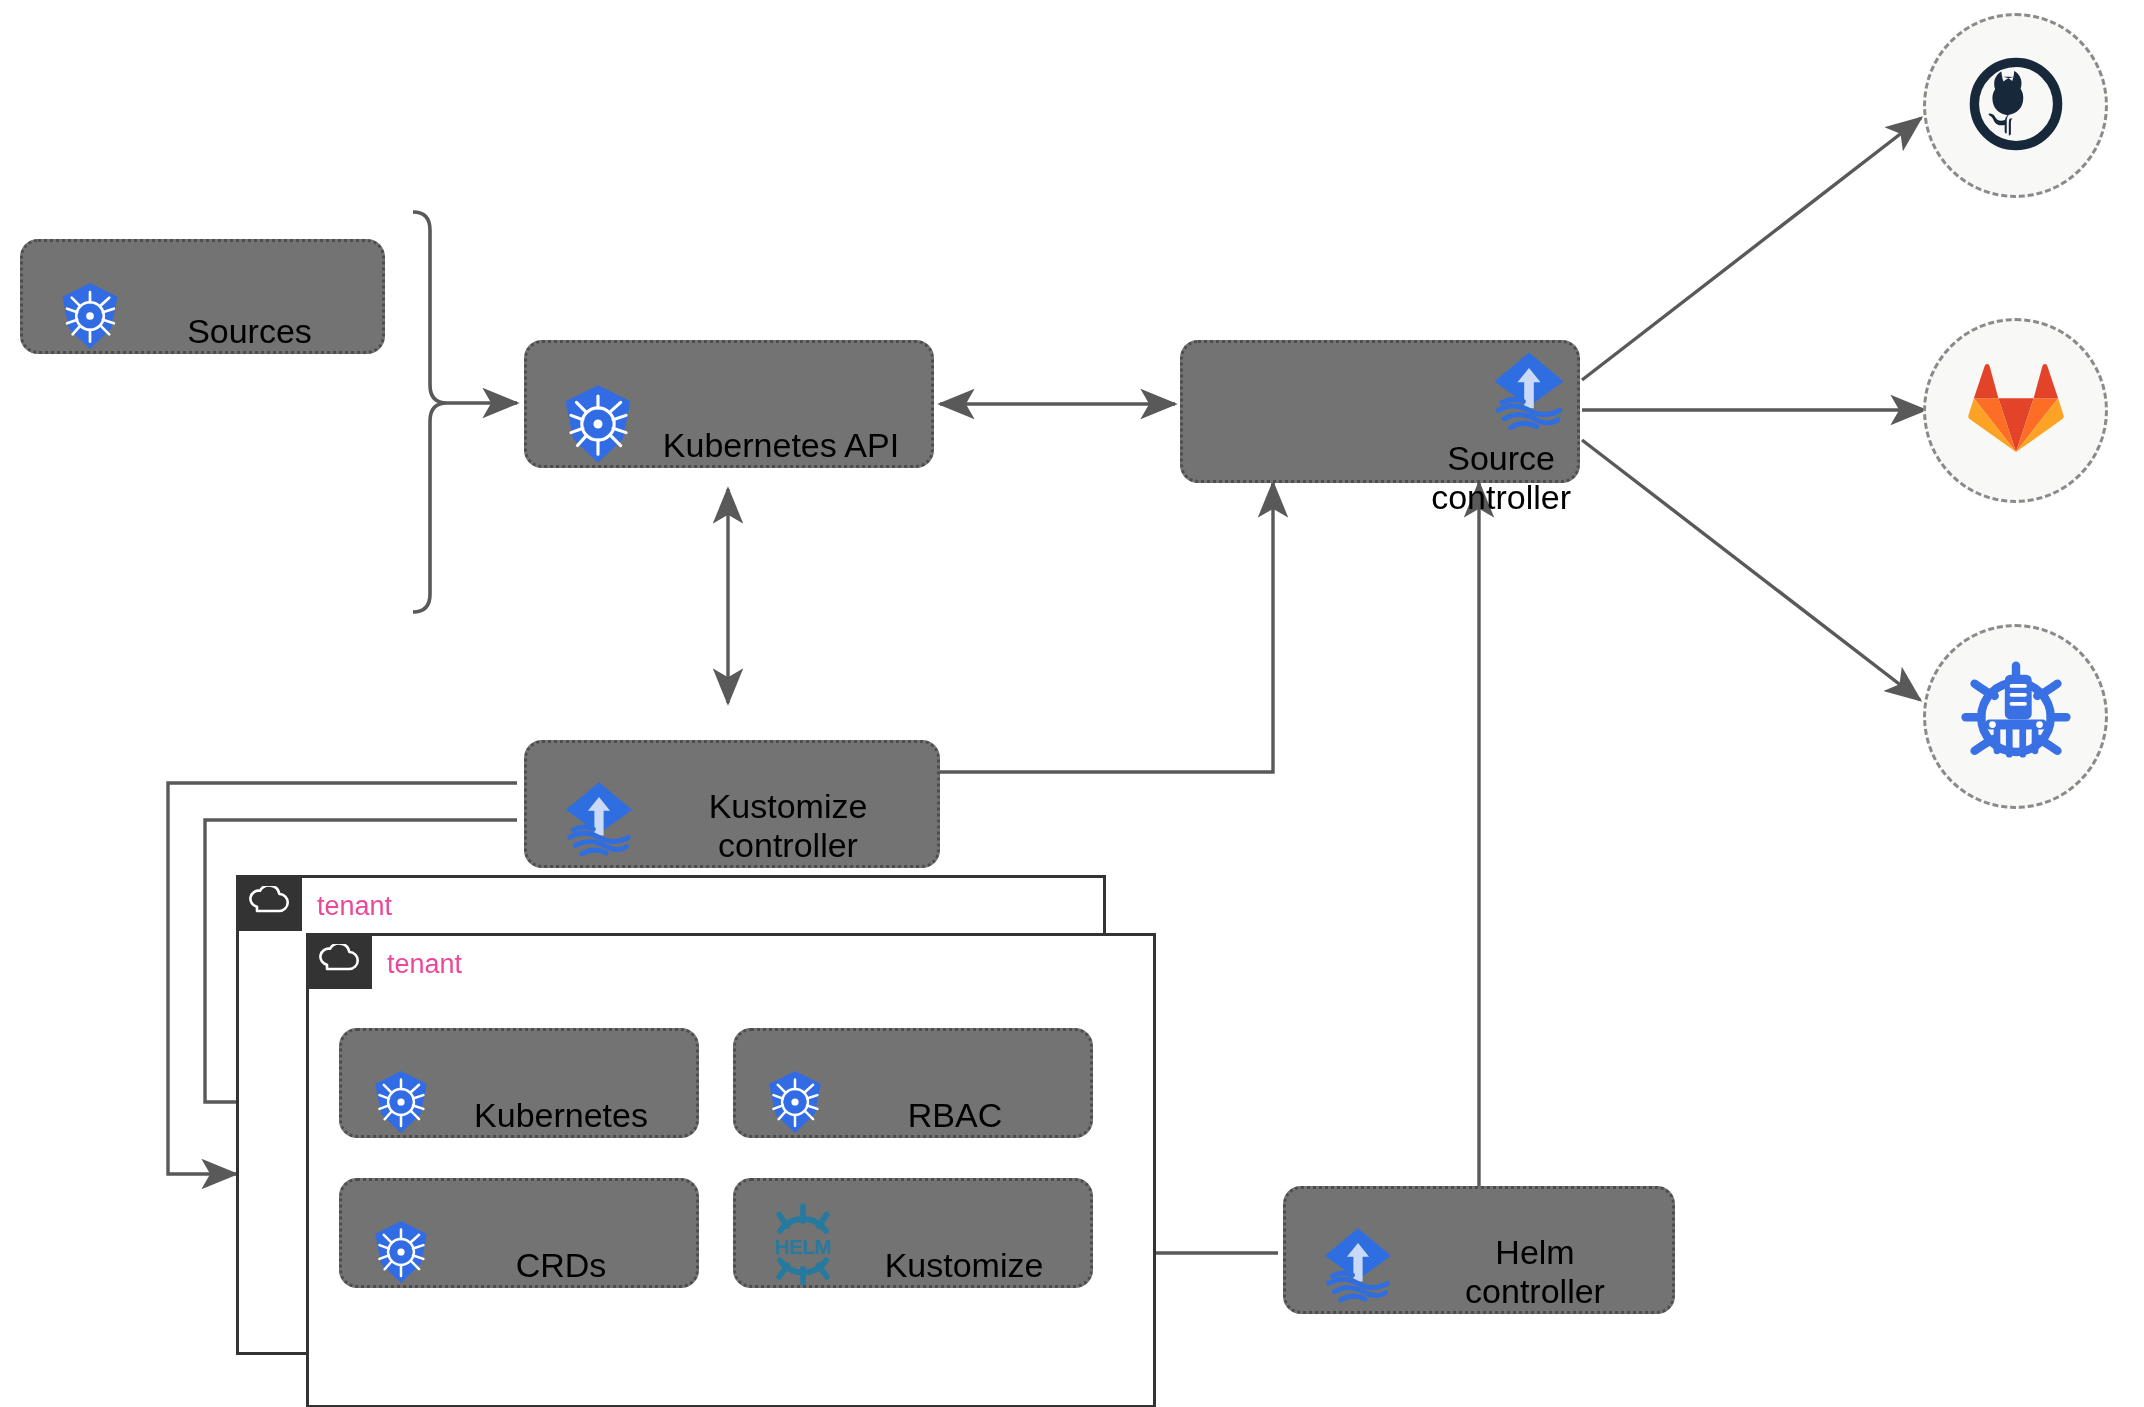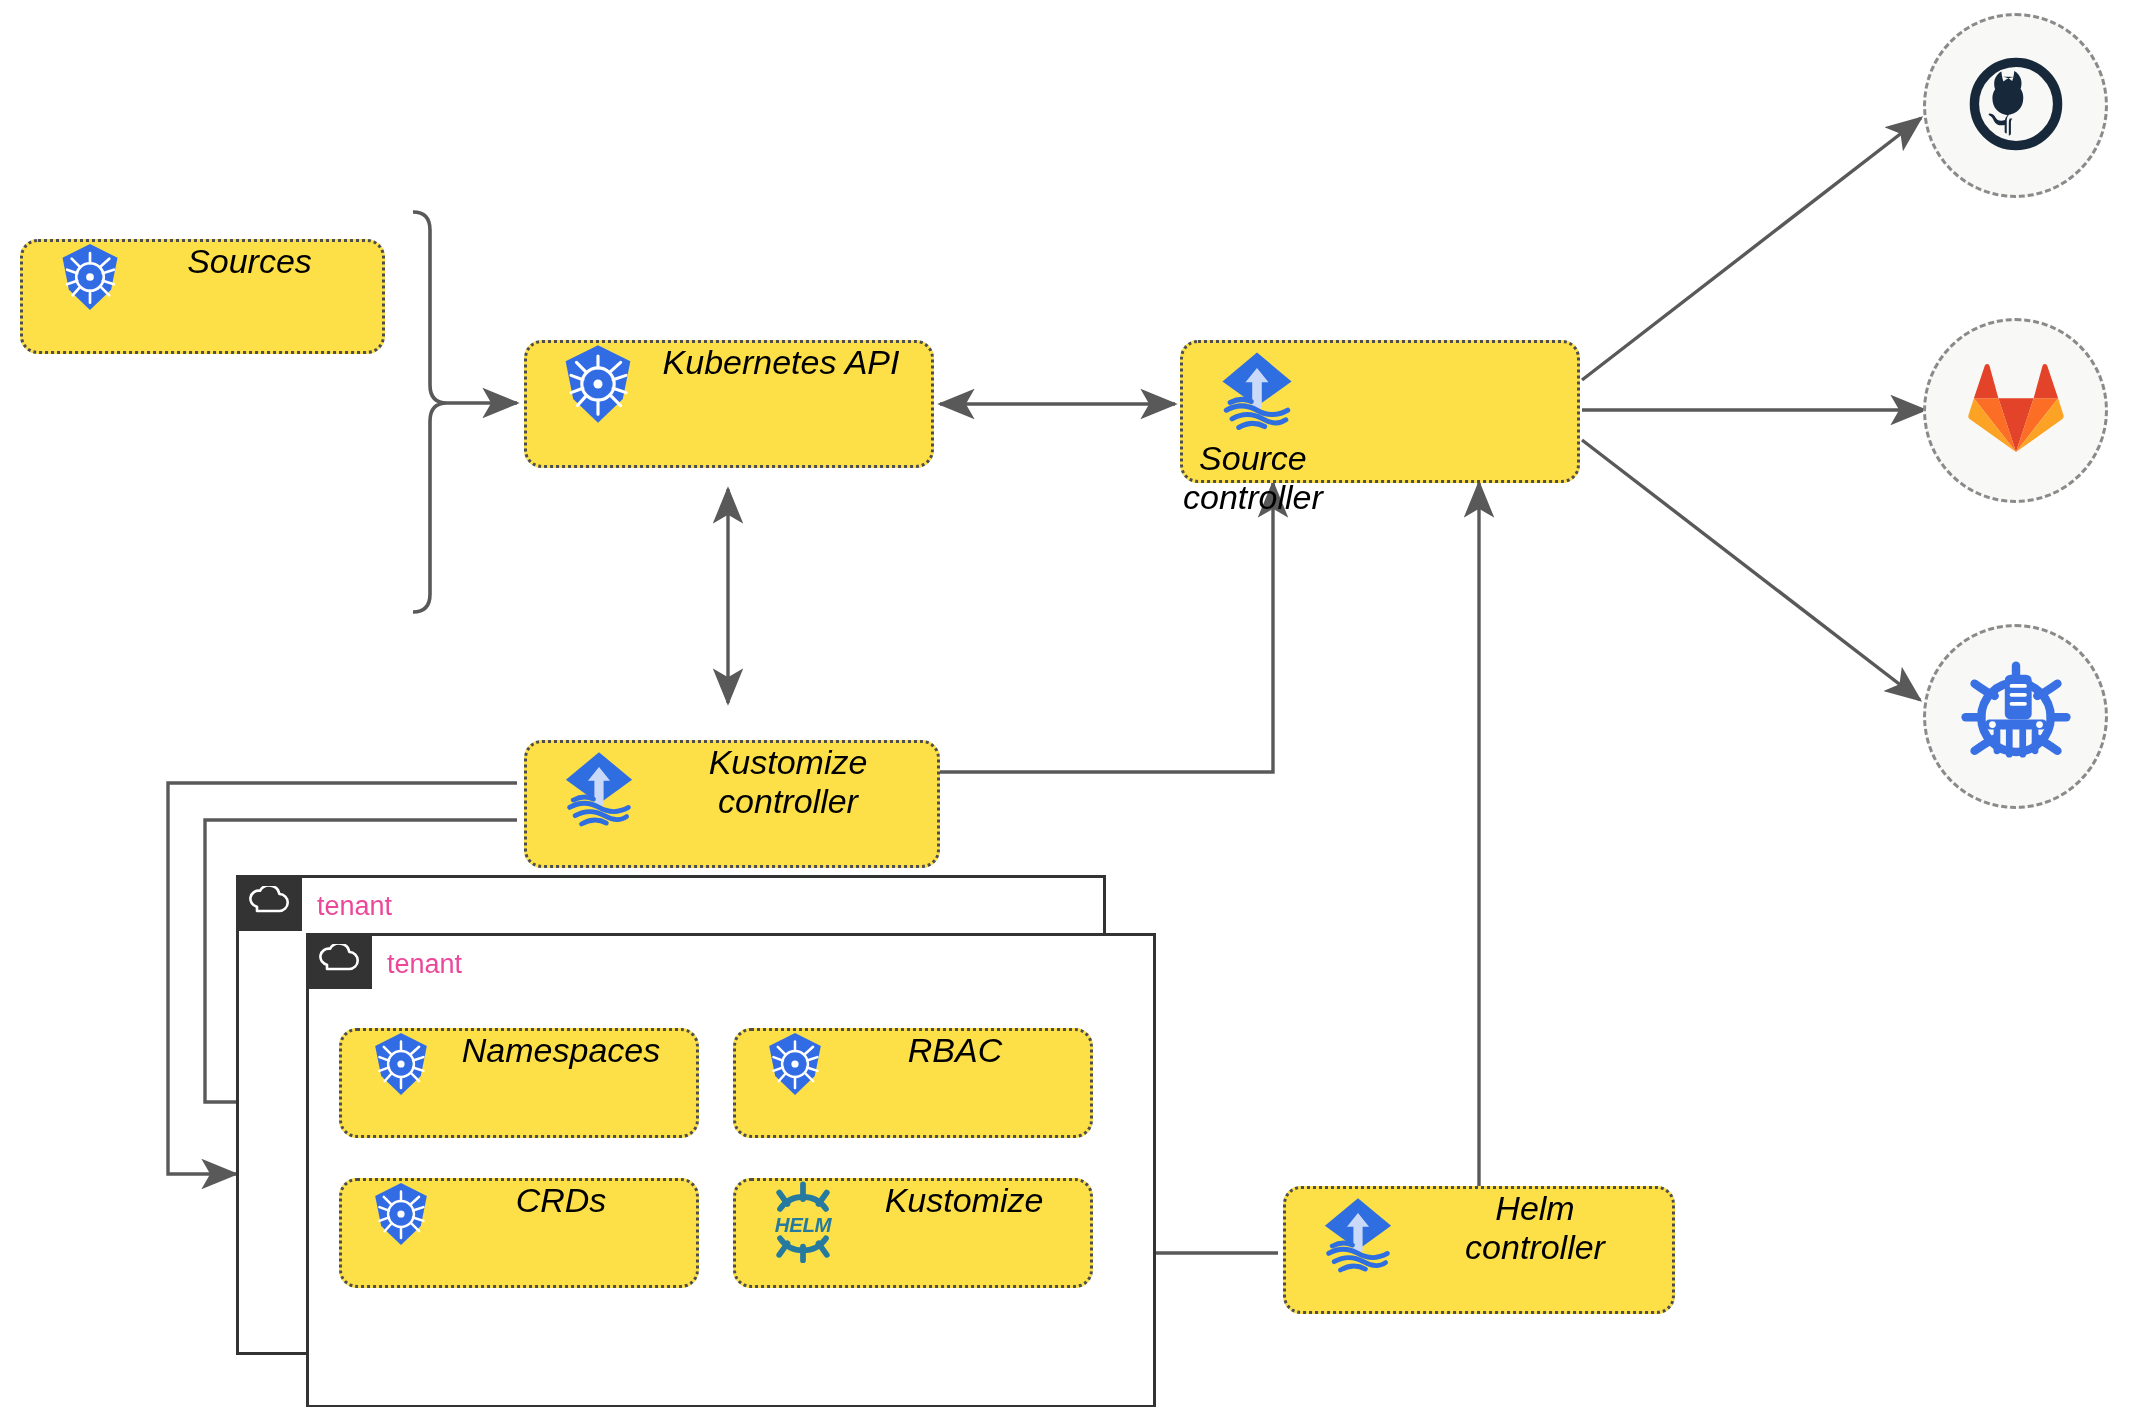"Sources" .node { align-items: flex-start -> flex-end; background: #fde047 -> #737373; font-style: italic -> none }
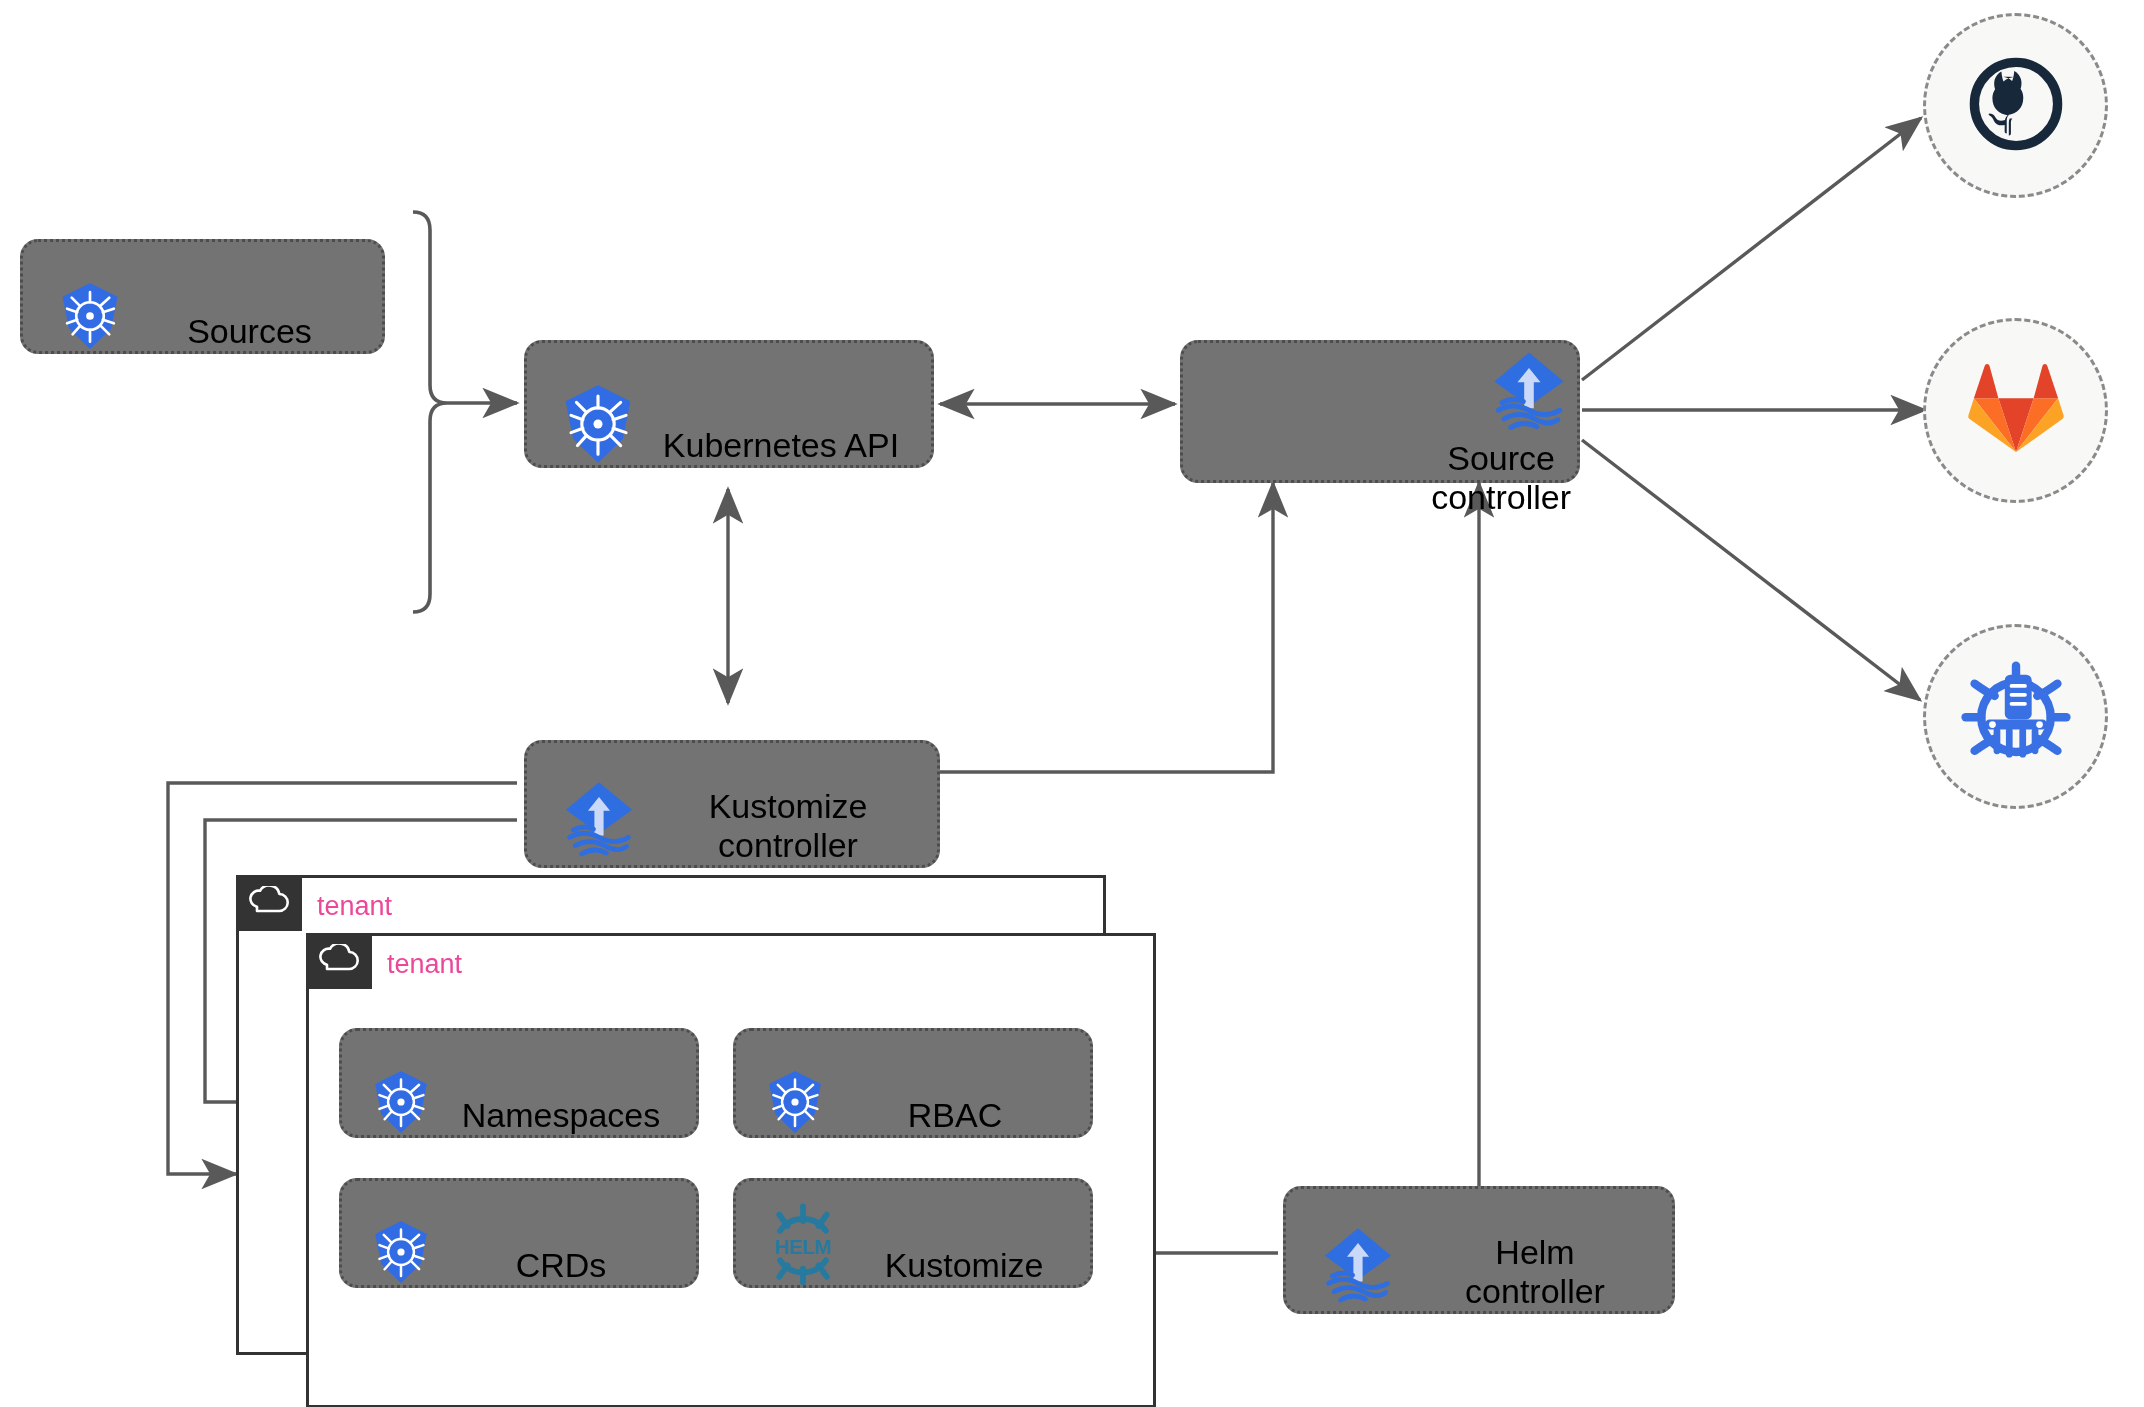"Namespaces" span.label { text: Namespaces -> Kubernetes }
